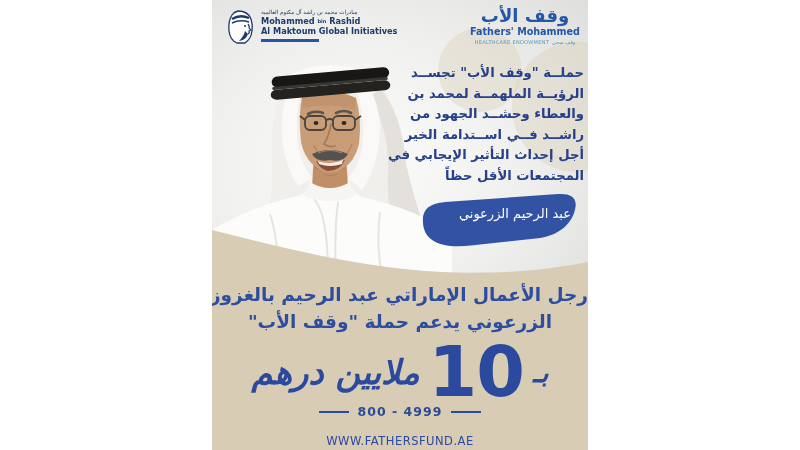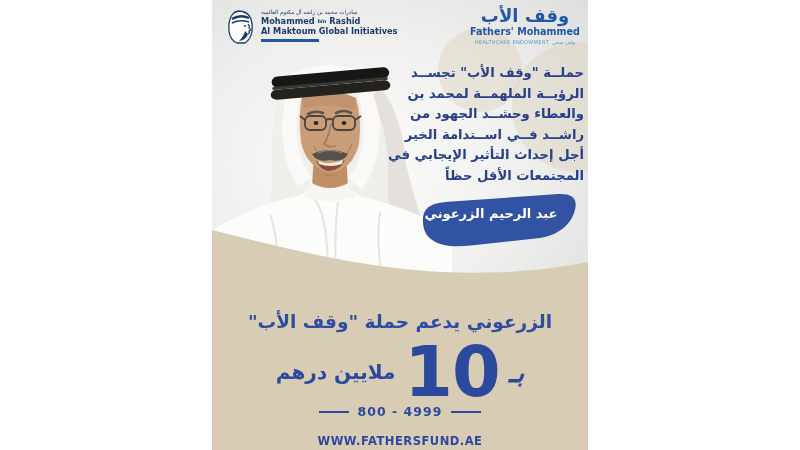"عبد الرحيم الزرعوني" .badge-label { font-weight: bold -> normal; text-align: center -> none }
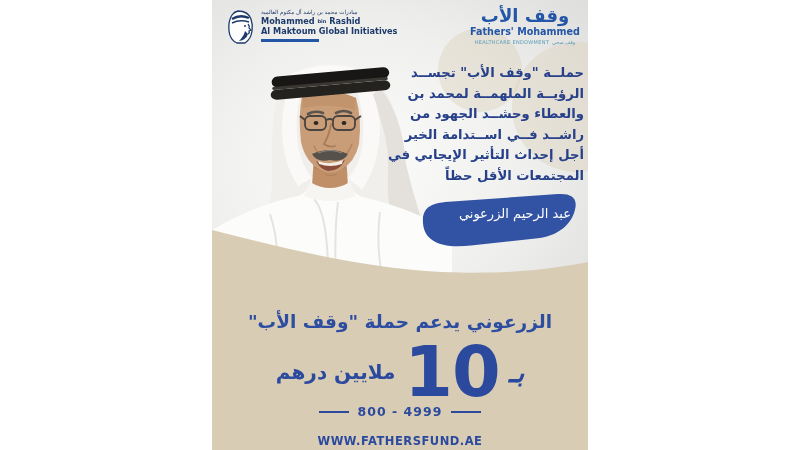"رجل الأعمال الإماراتي عبد الرحيم" div.headline { html: none -> <div>رجل الأعمال الإماراتي عبد الرحيم بالغزوز</div> }
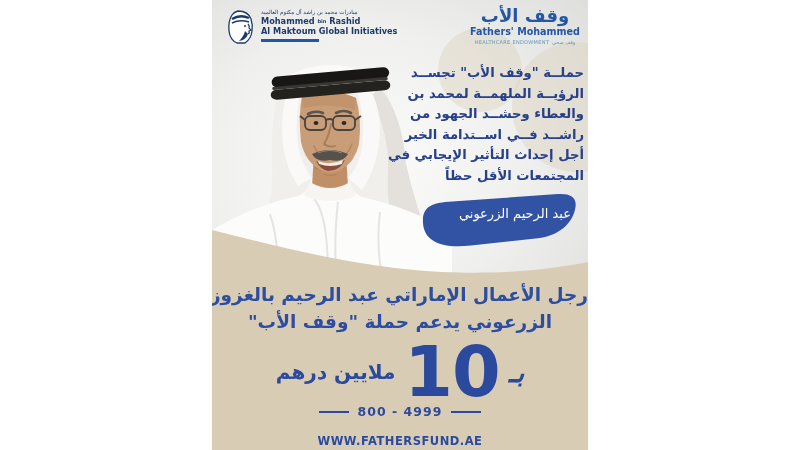"ملايين درهم" .amount-suffix { font-size: 20px -> 34px; font-style: none -> italic }
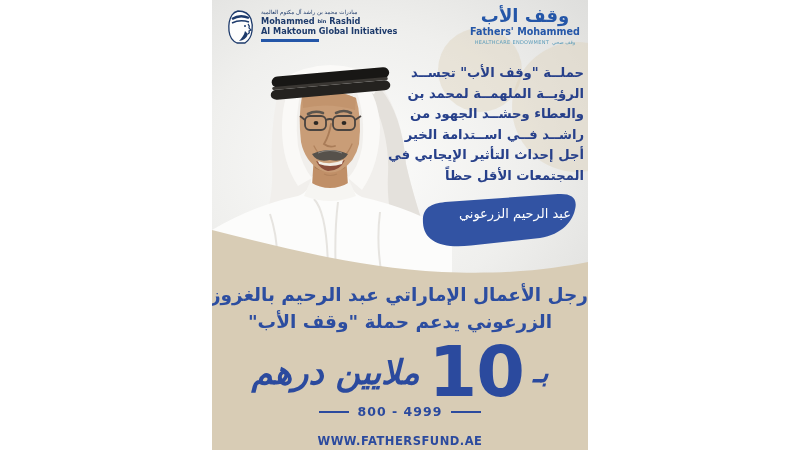"WWW.FATHERSFUND.AE" .website { font-weight: bold -> normal }
